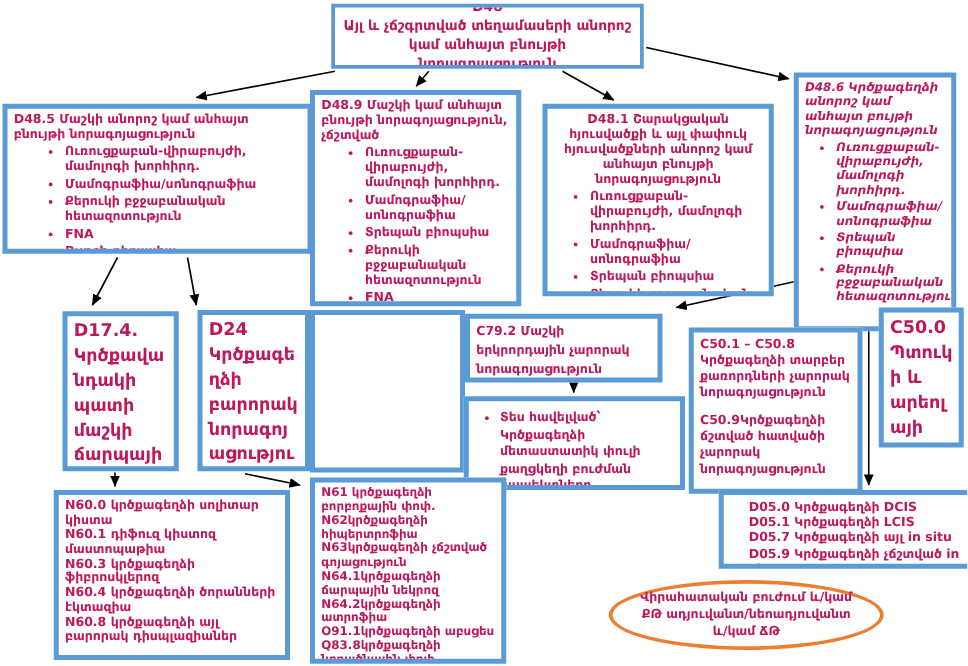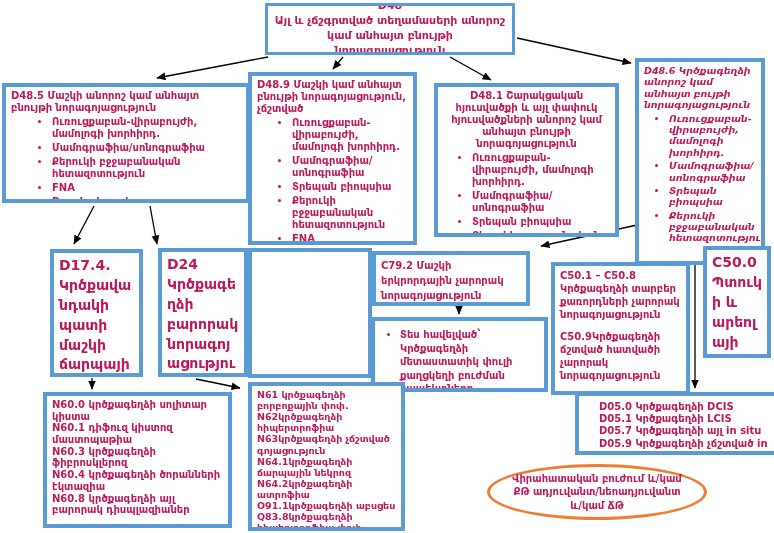"Q83.8կրծքագեղձի հիպերտրոֆիա փոփ." div { text: հիպերտրոֆիա -> նորածնային }
